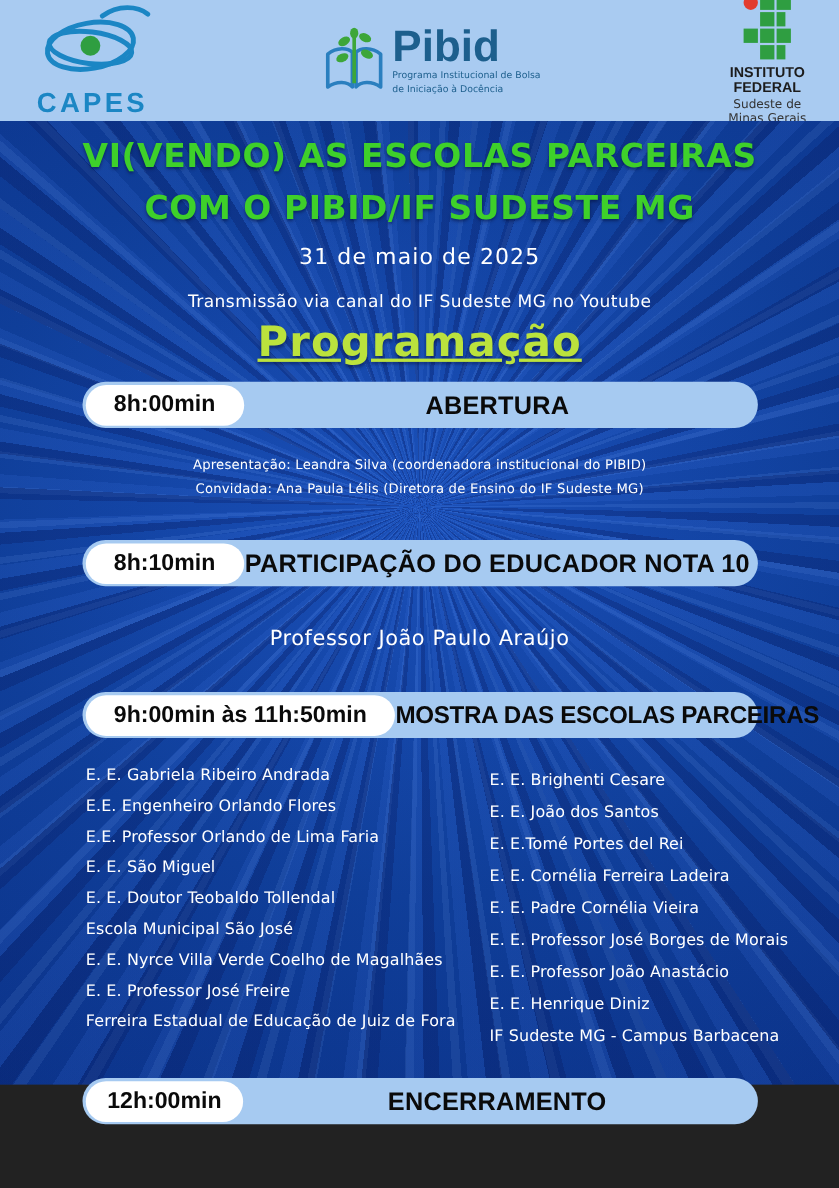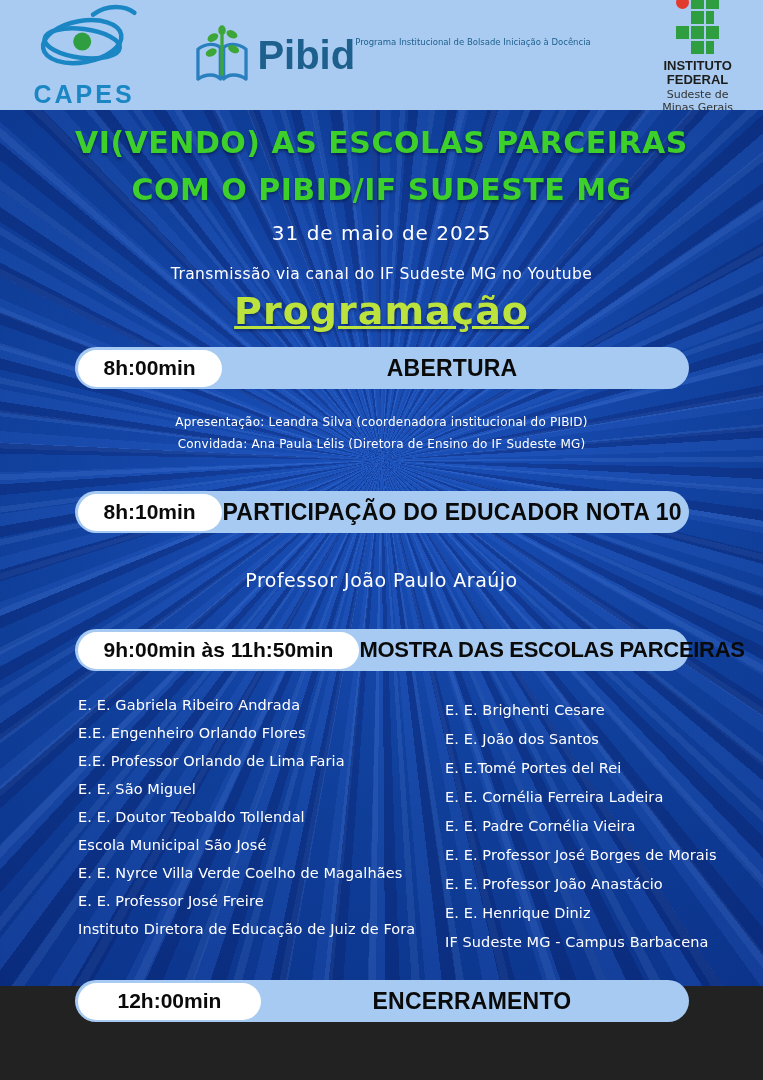"Pibid" .pibid-right { flex-direction: row -> column }
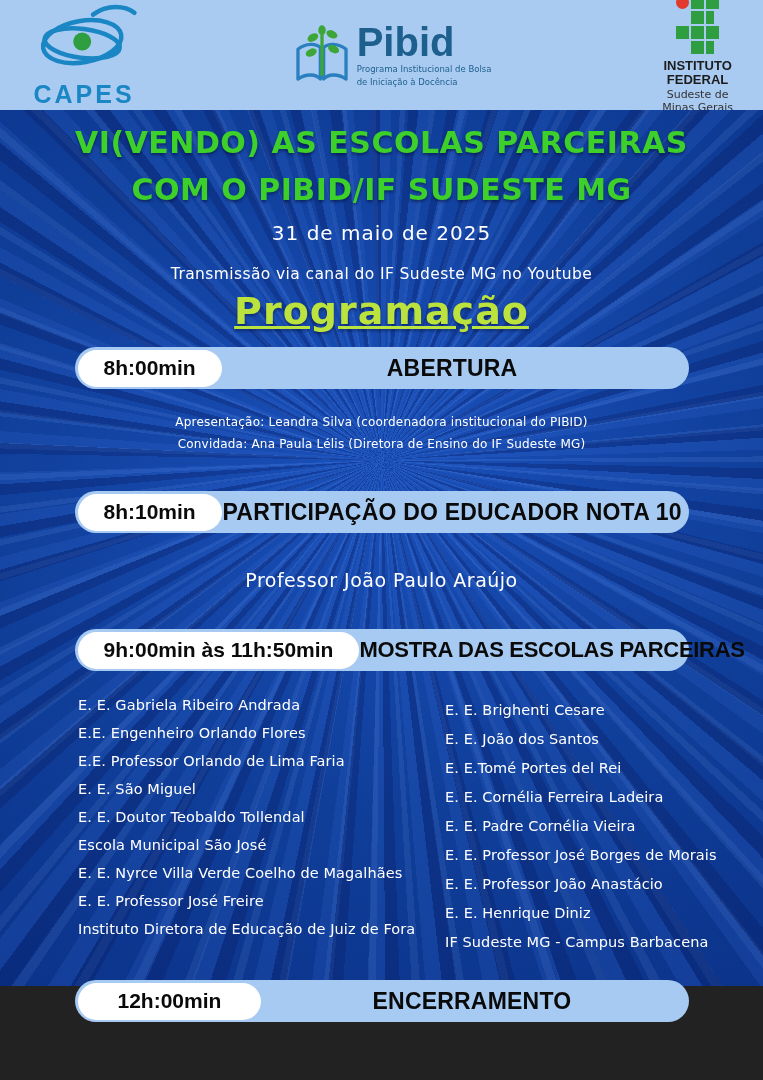"Instituto Diretora de Educação de" div.school-item { text: Instituto Diretora -> Ferreira Estadual }
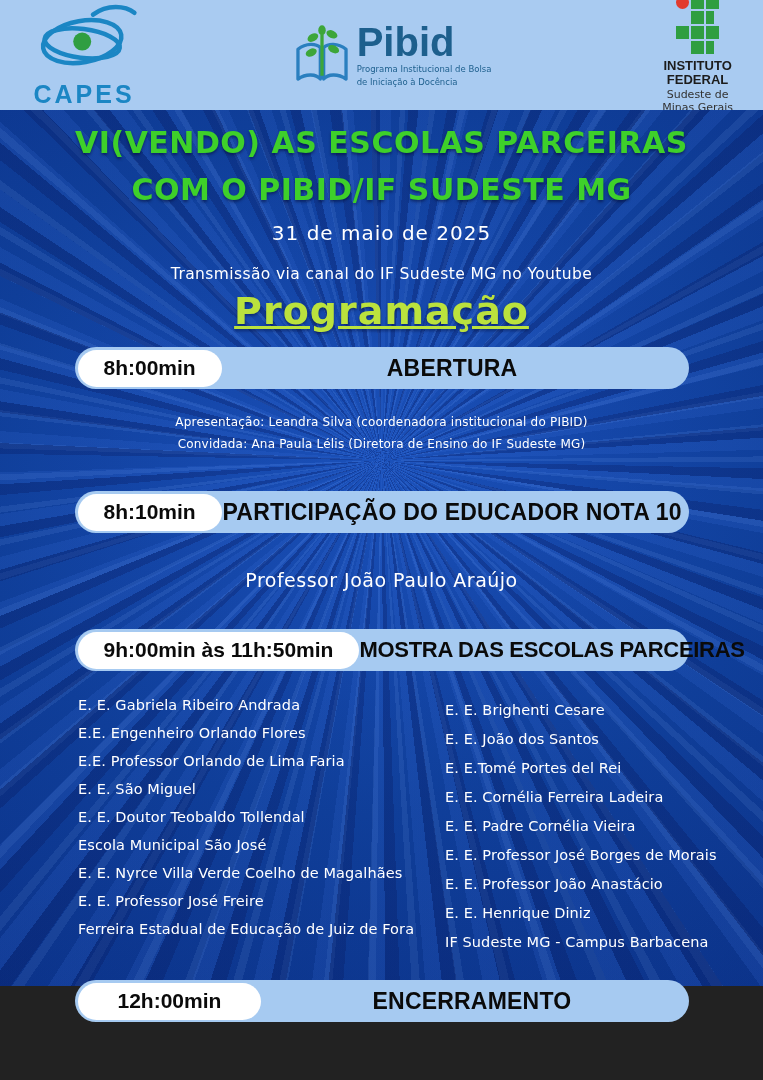"12h:00min" .bar4 .pill { padding: 0 40px -> 0 20px }
